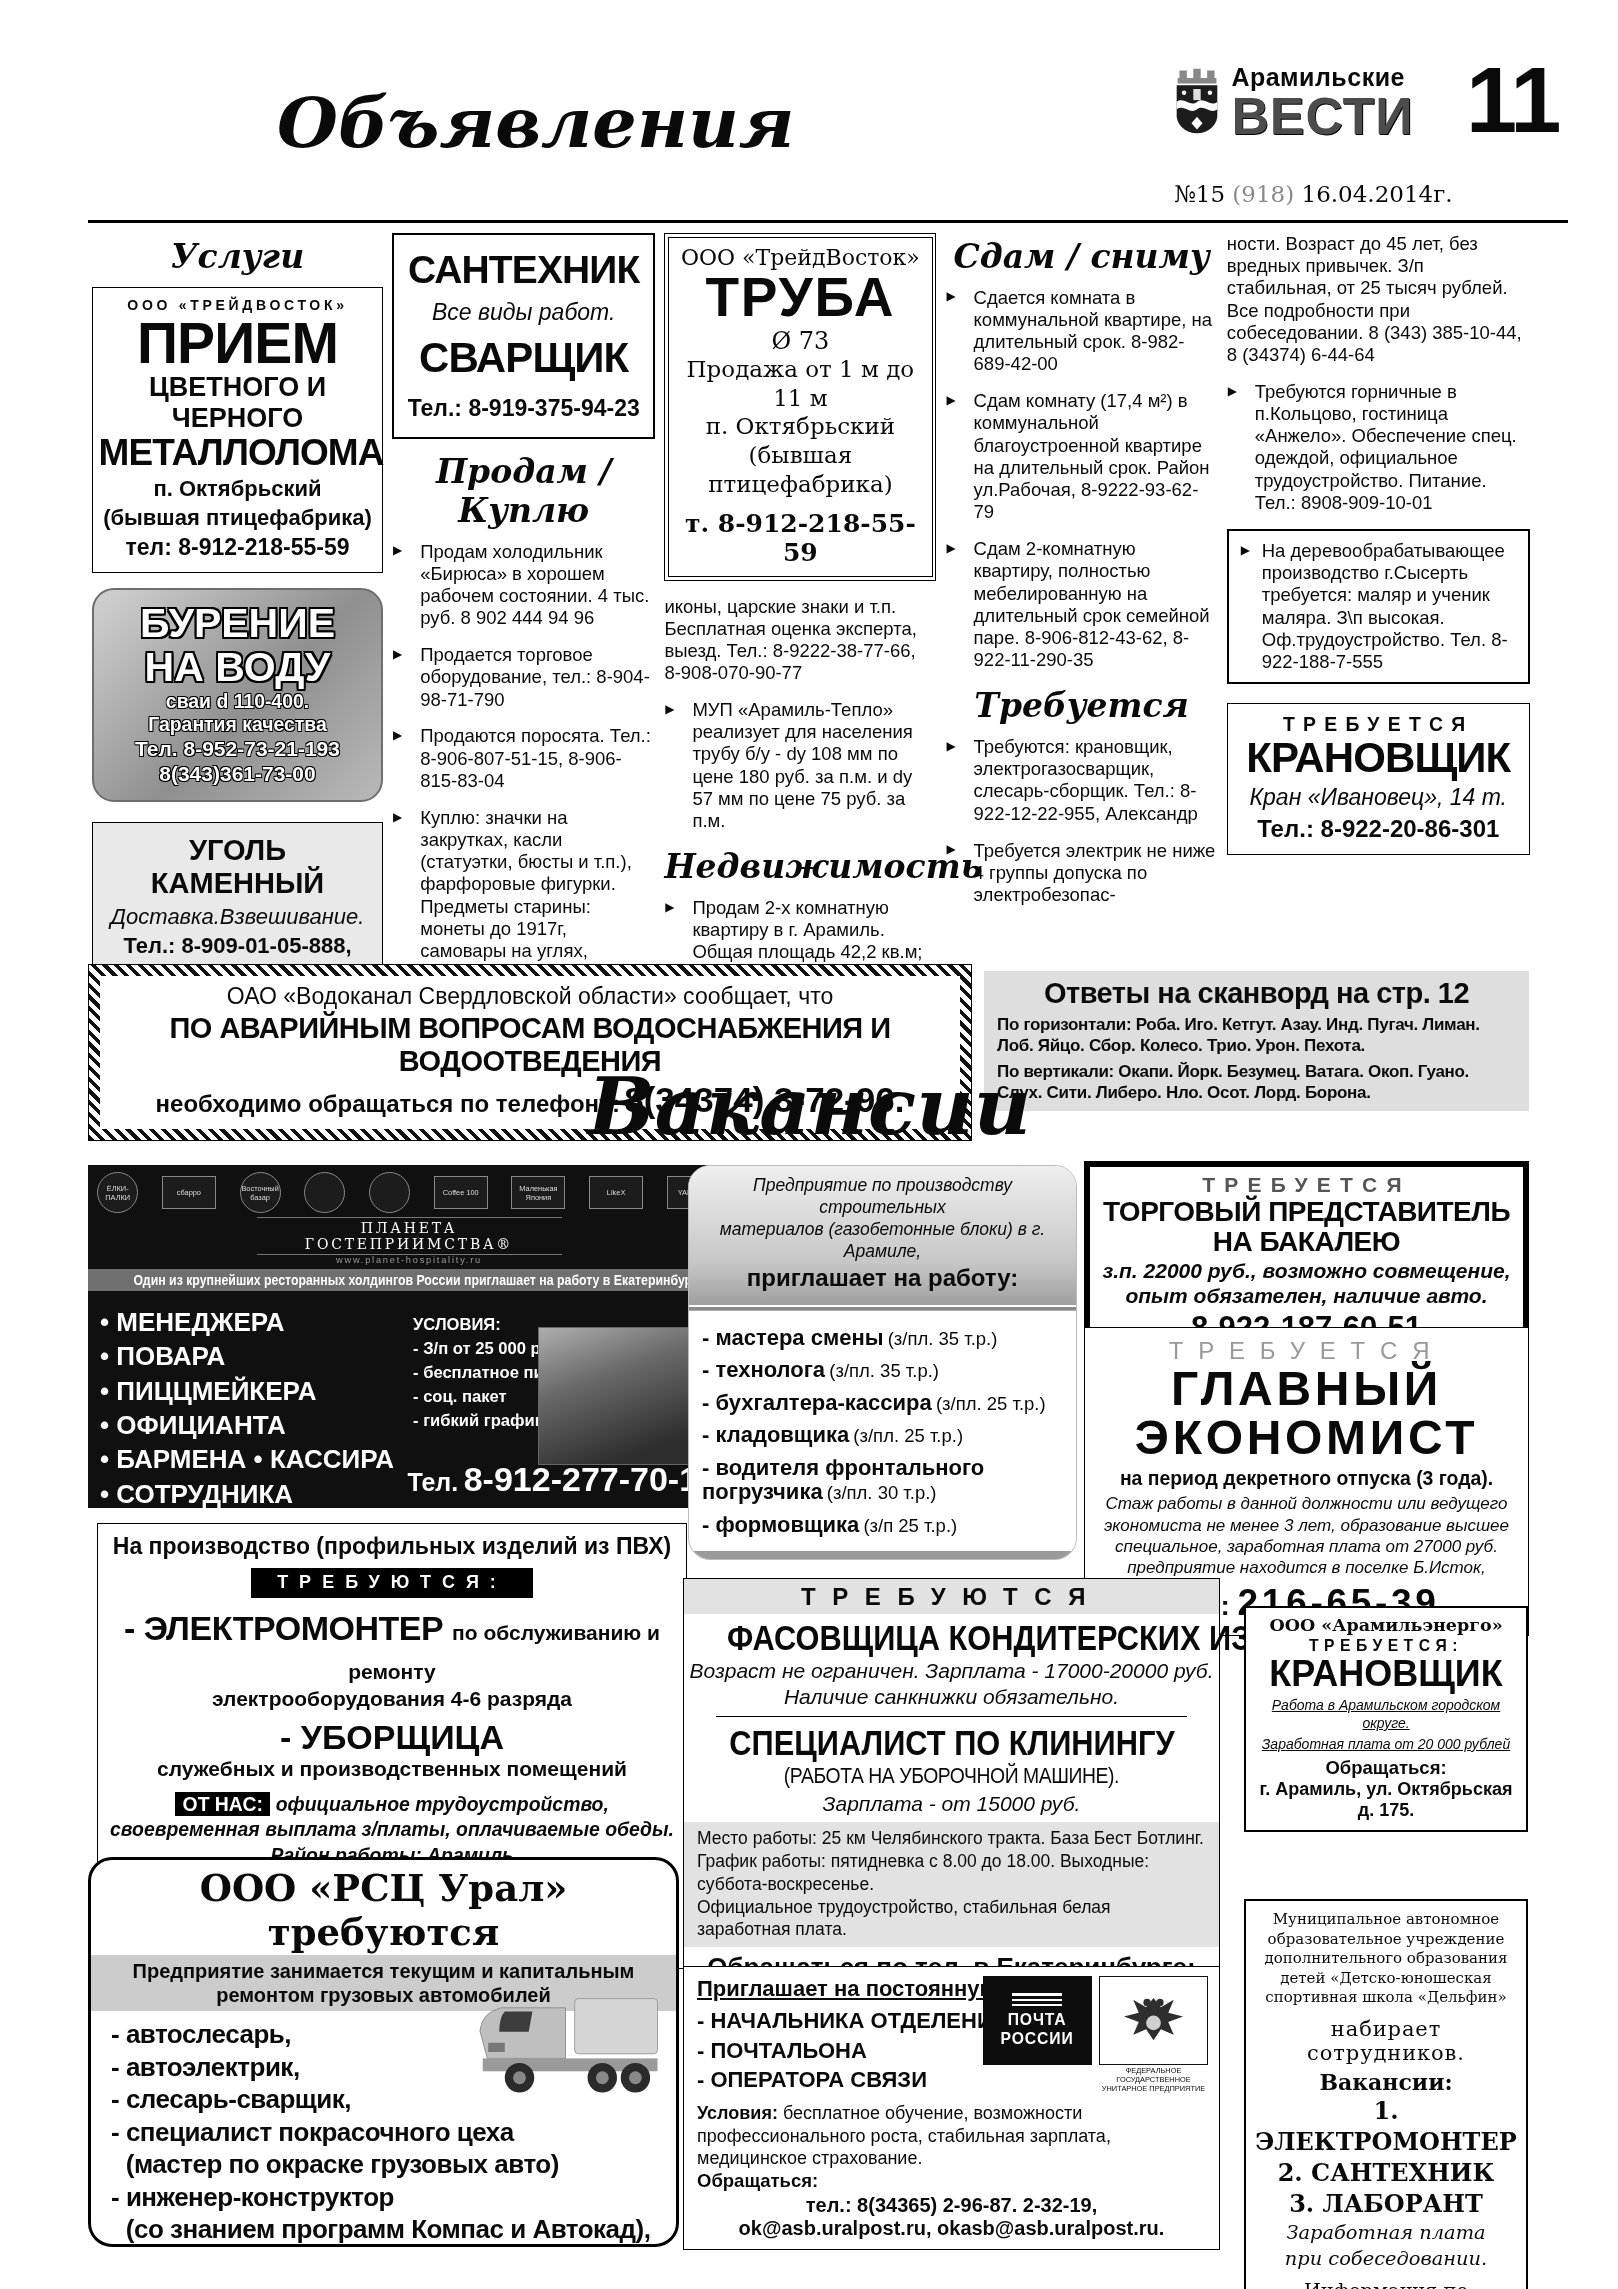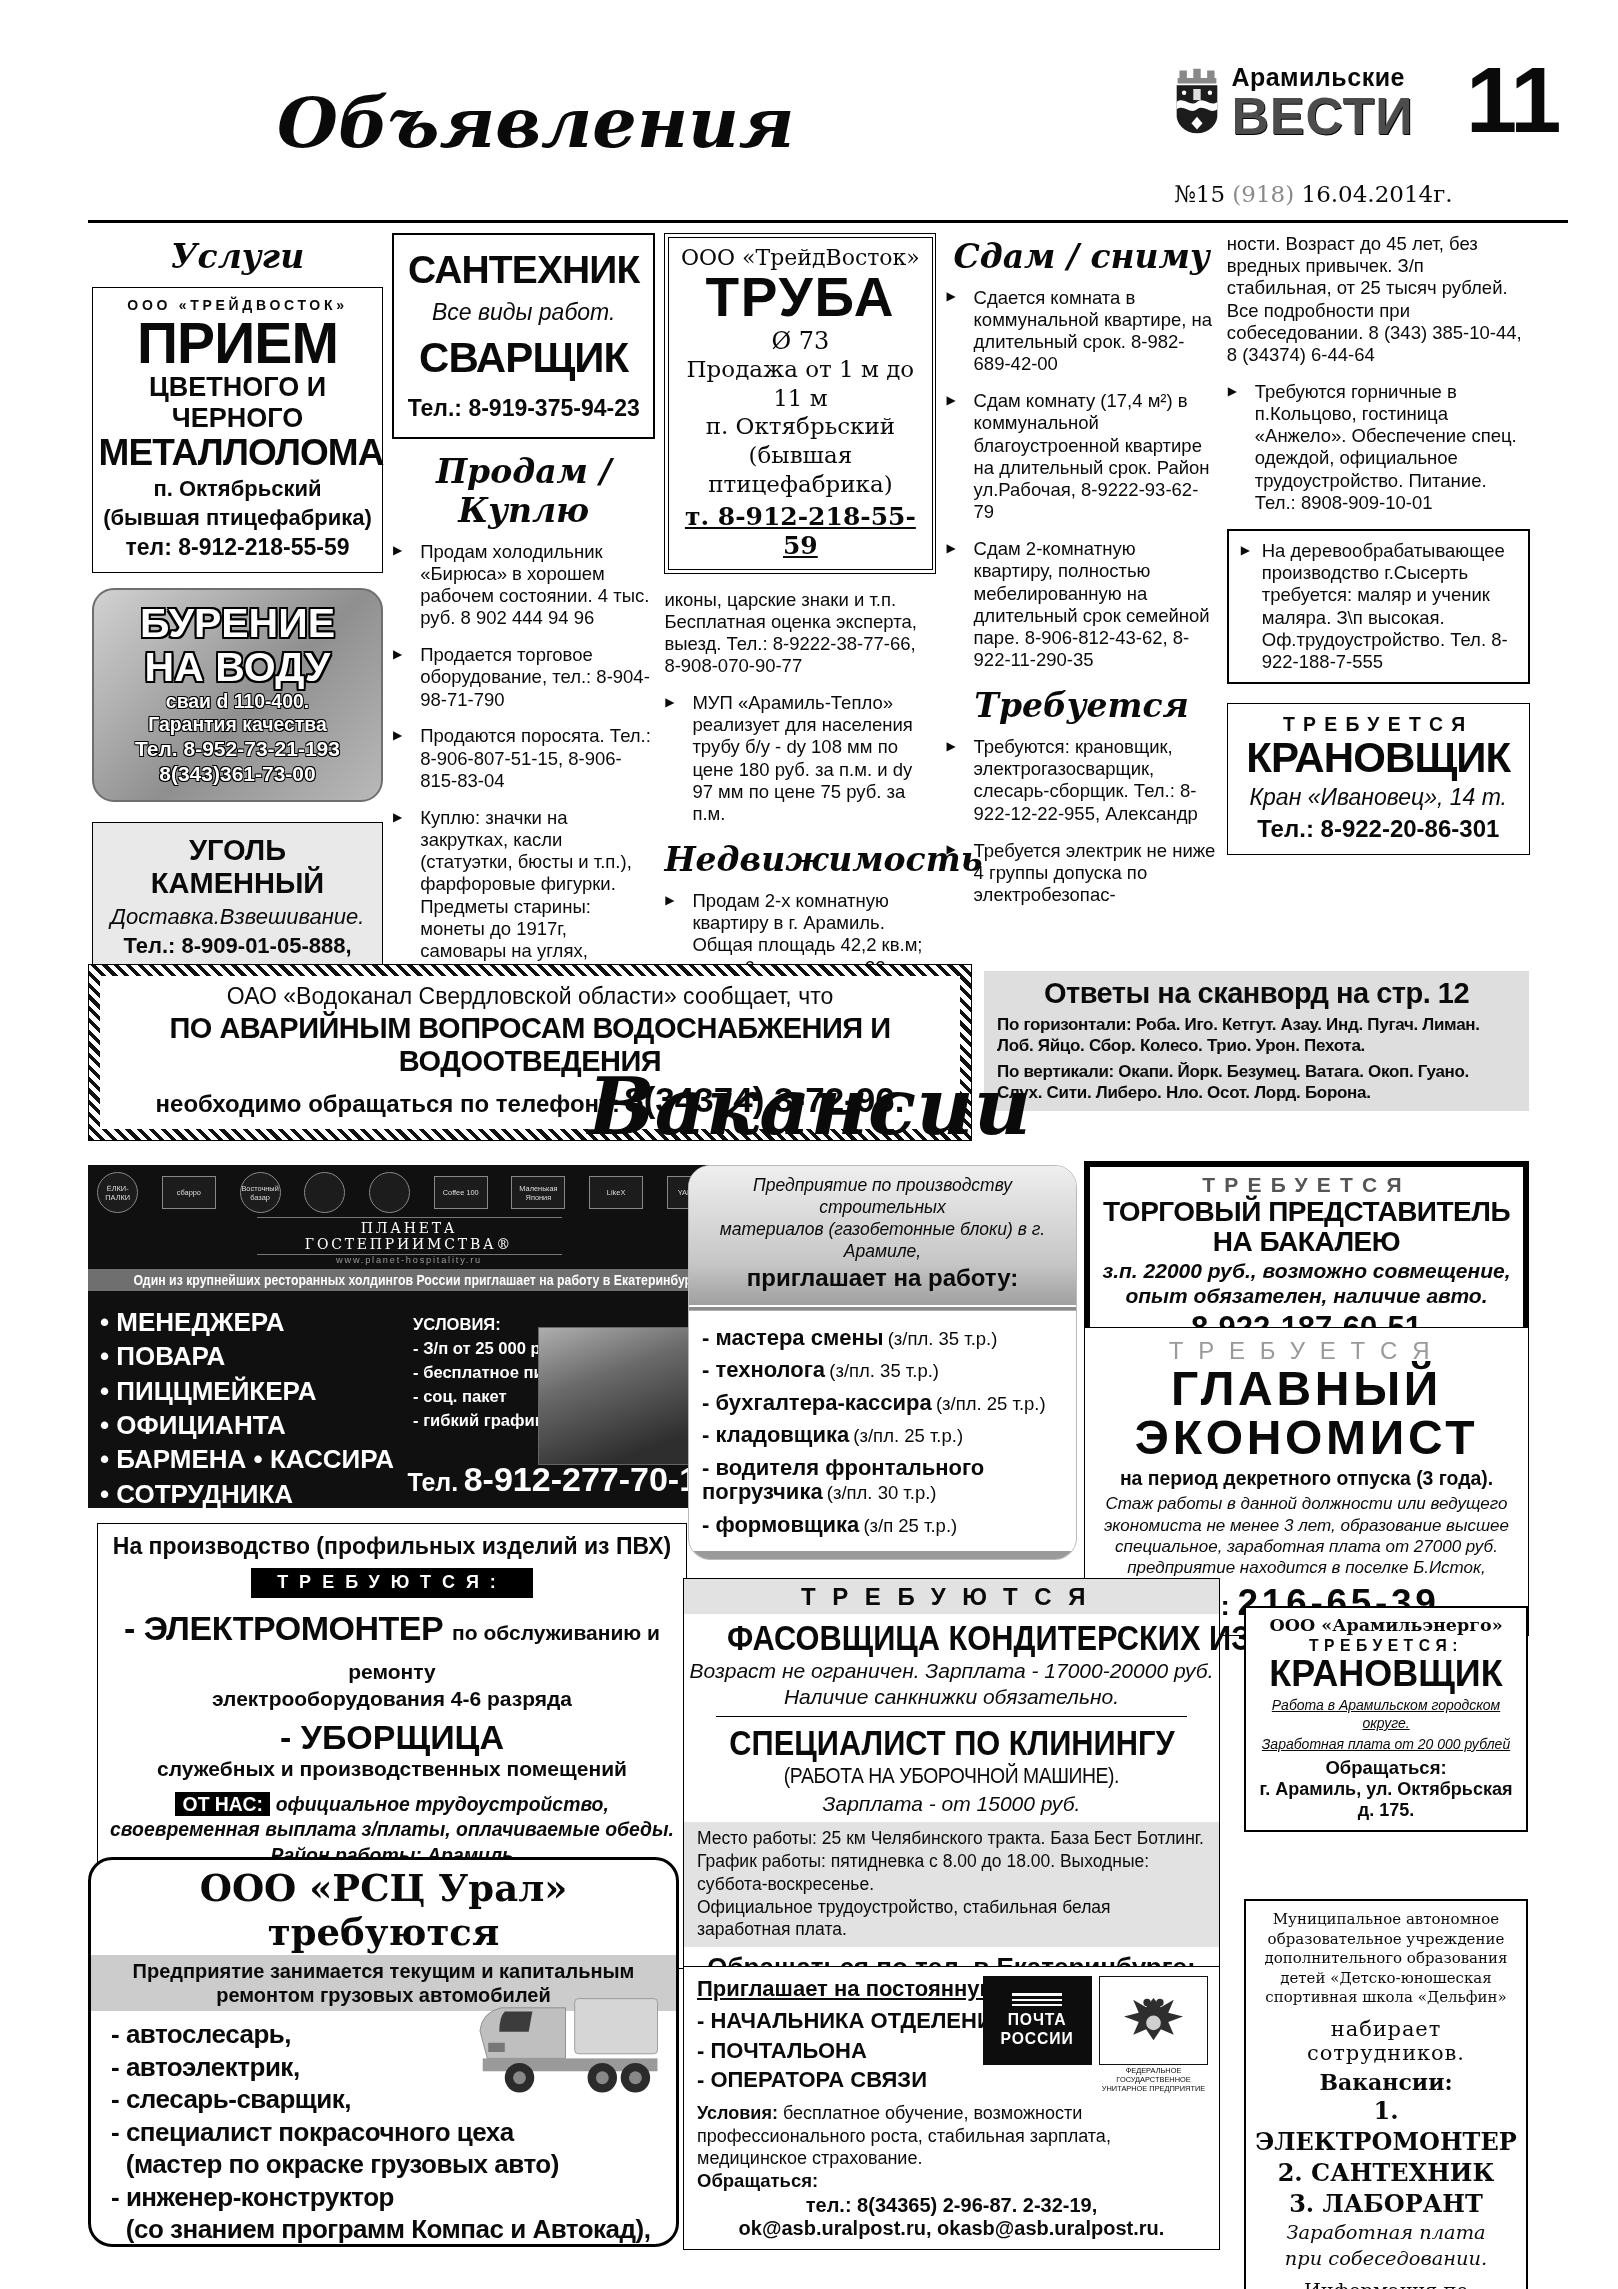"т. 8-912-218-55-59" .truba .p { margin-top: 3px -> 10px; text-decoration: underline -> none }
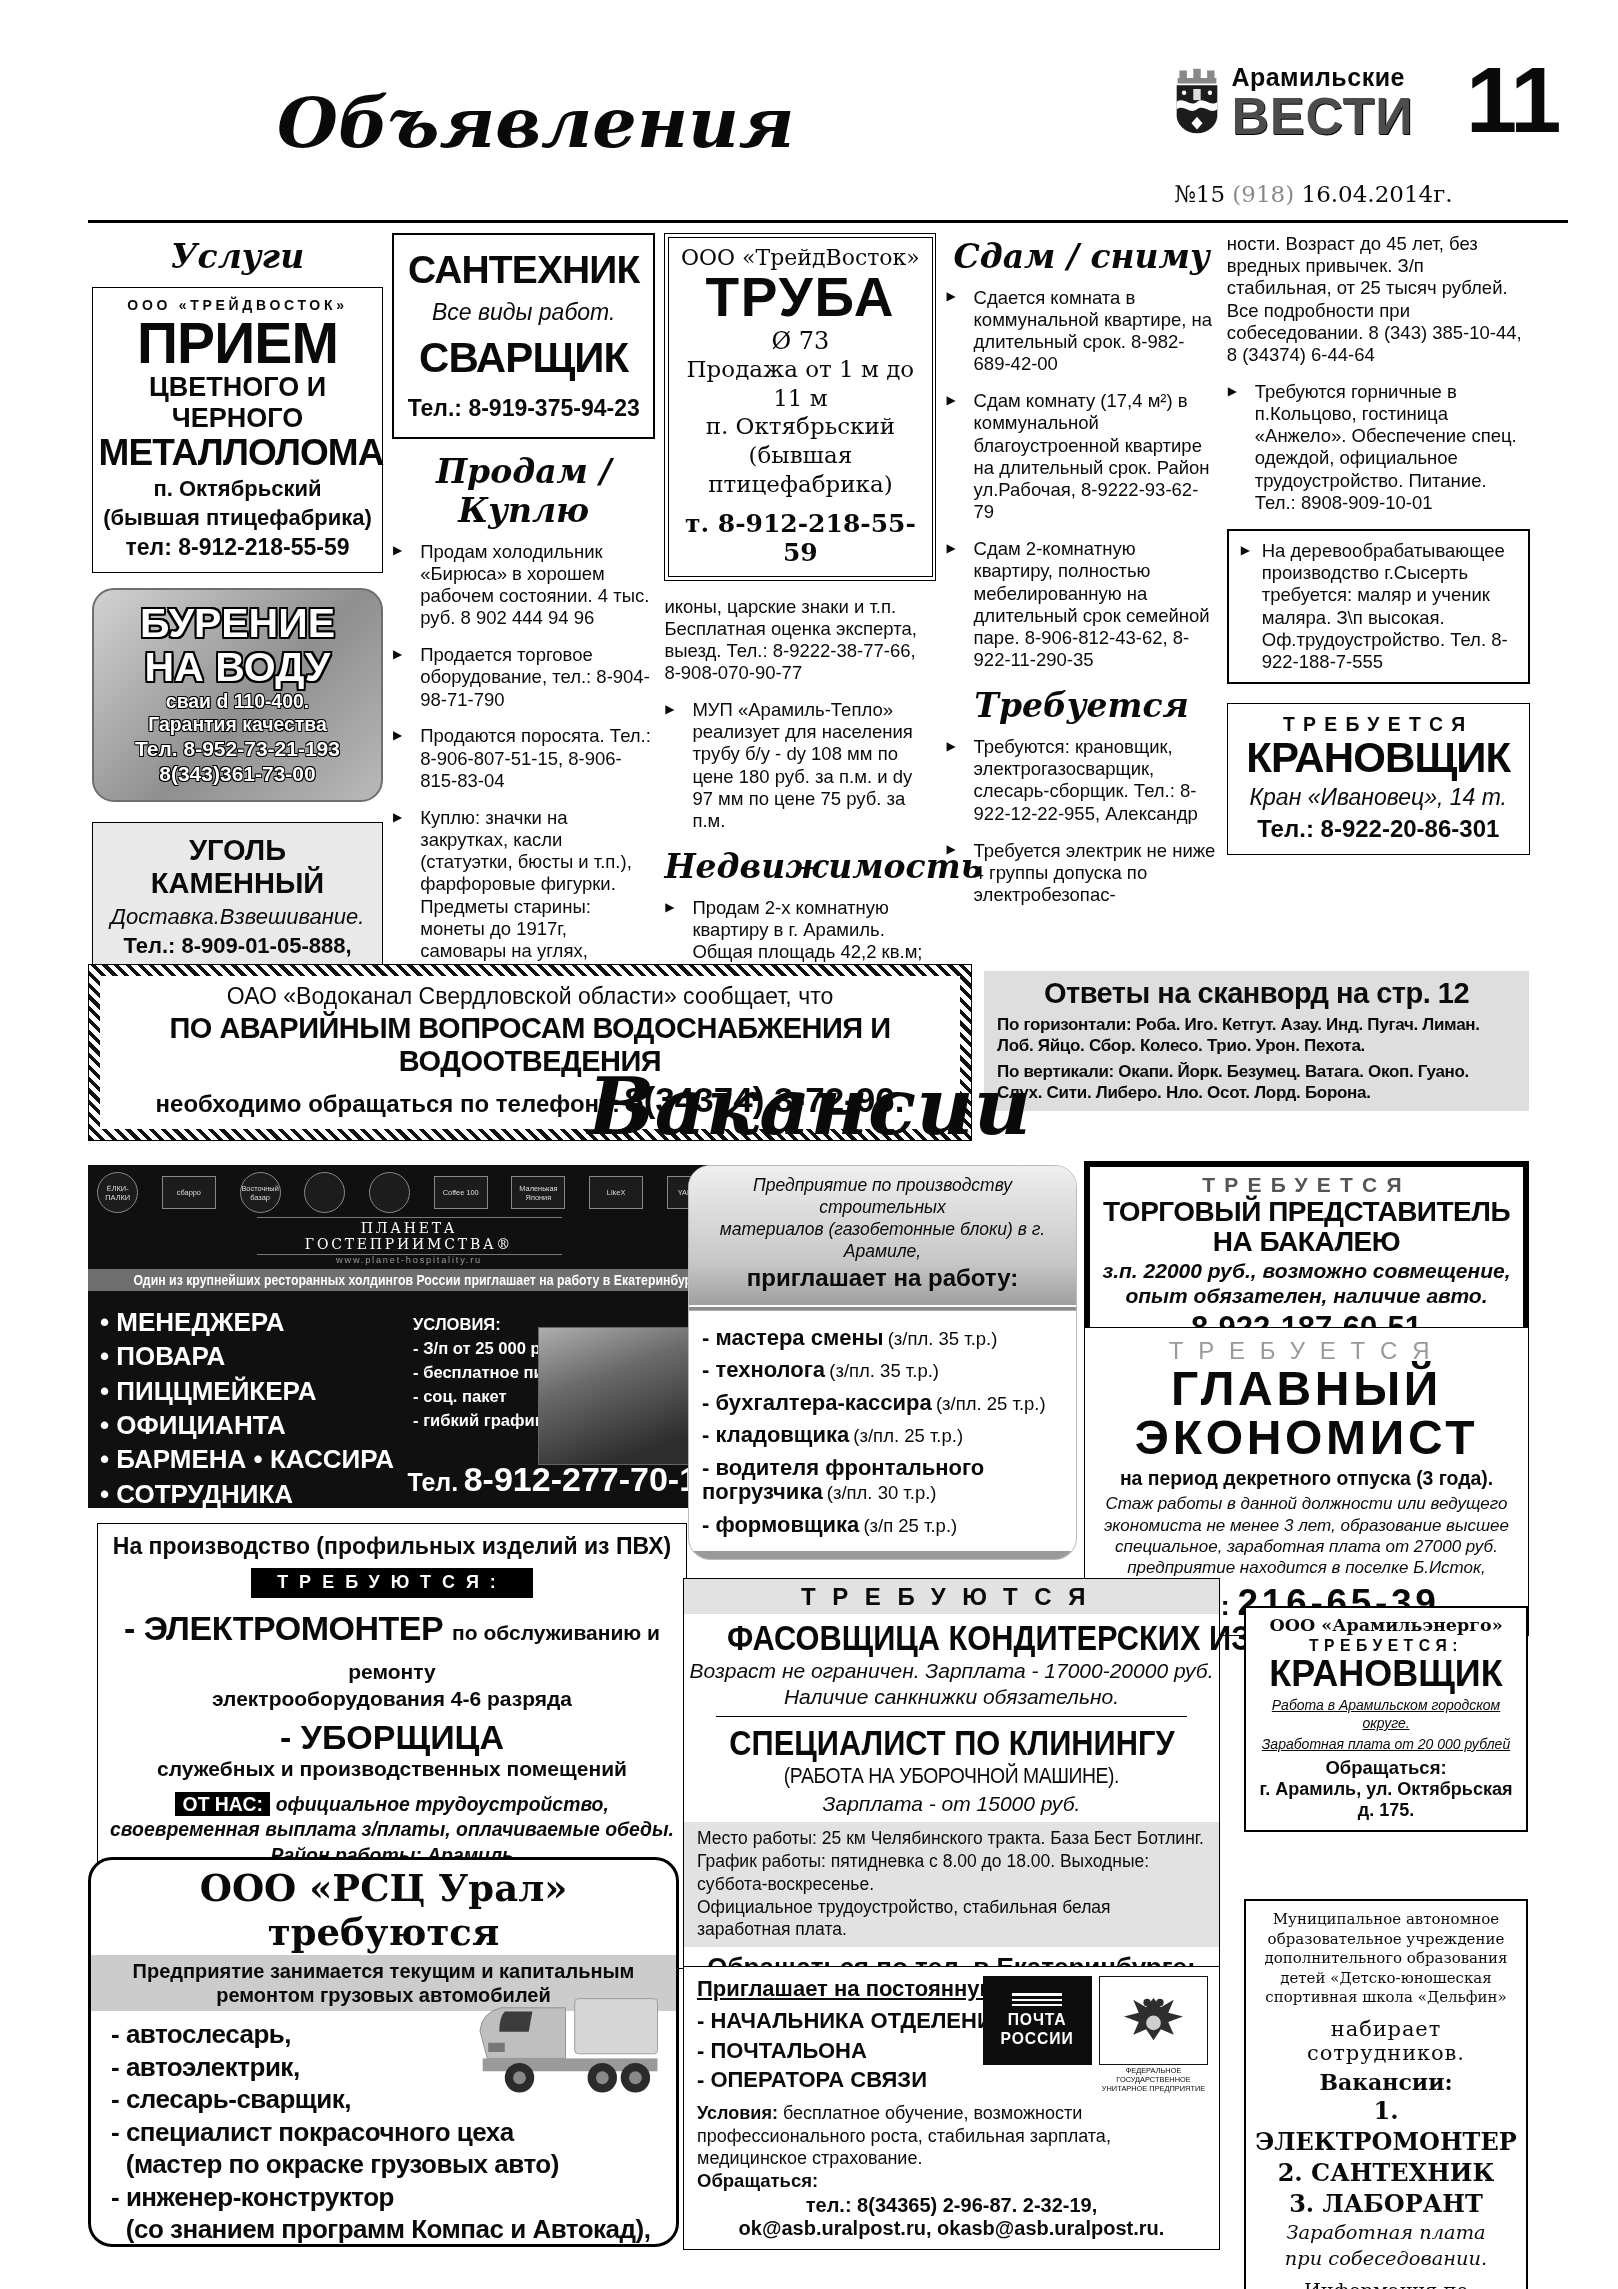"МУП «Арамиль-Тепло» реализует для" div.itm { text: 97 -> 57 }
